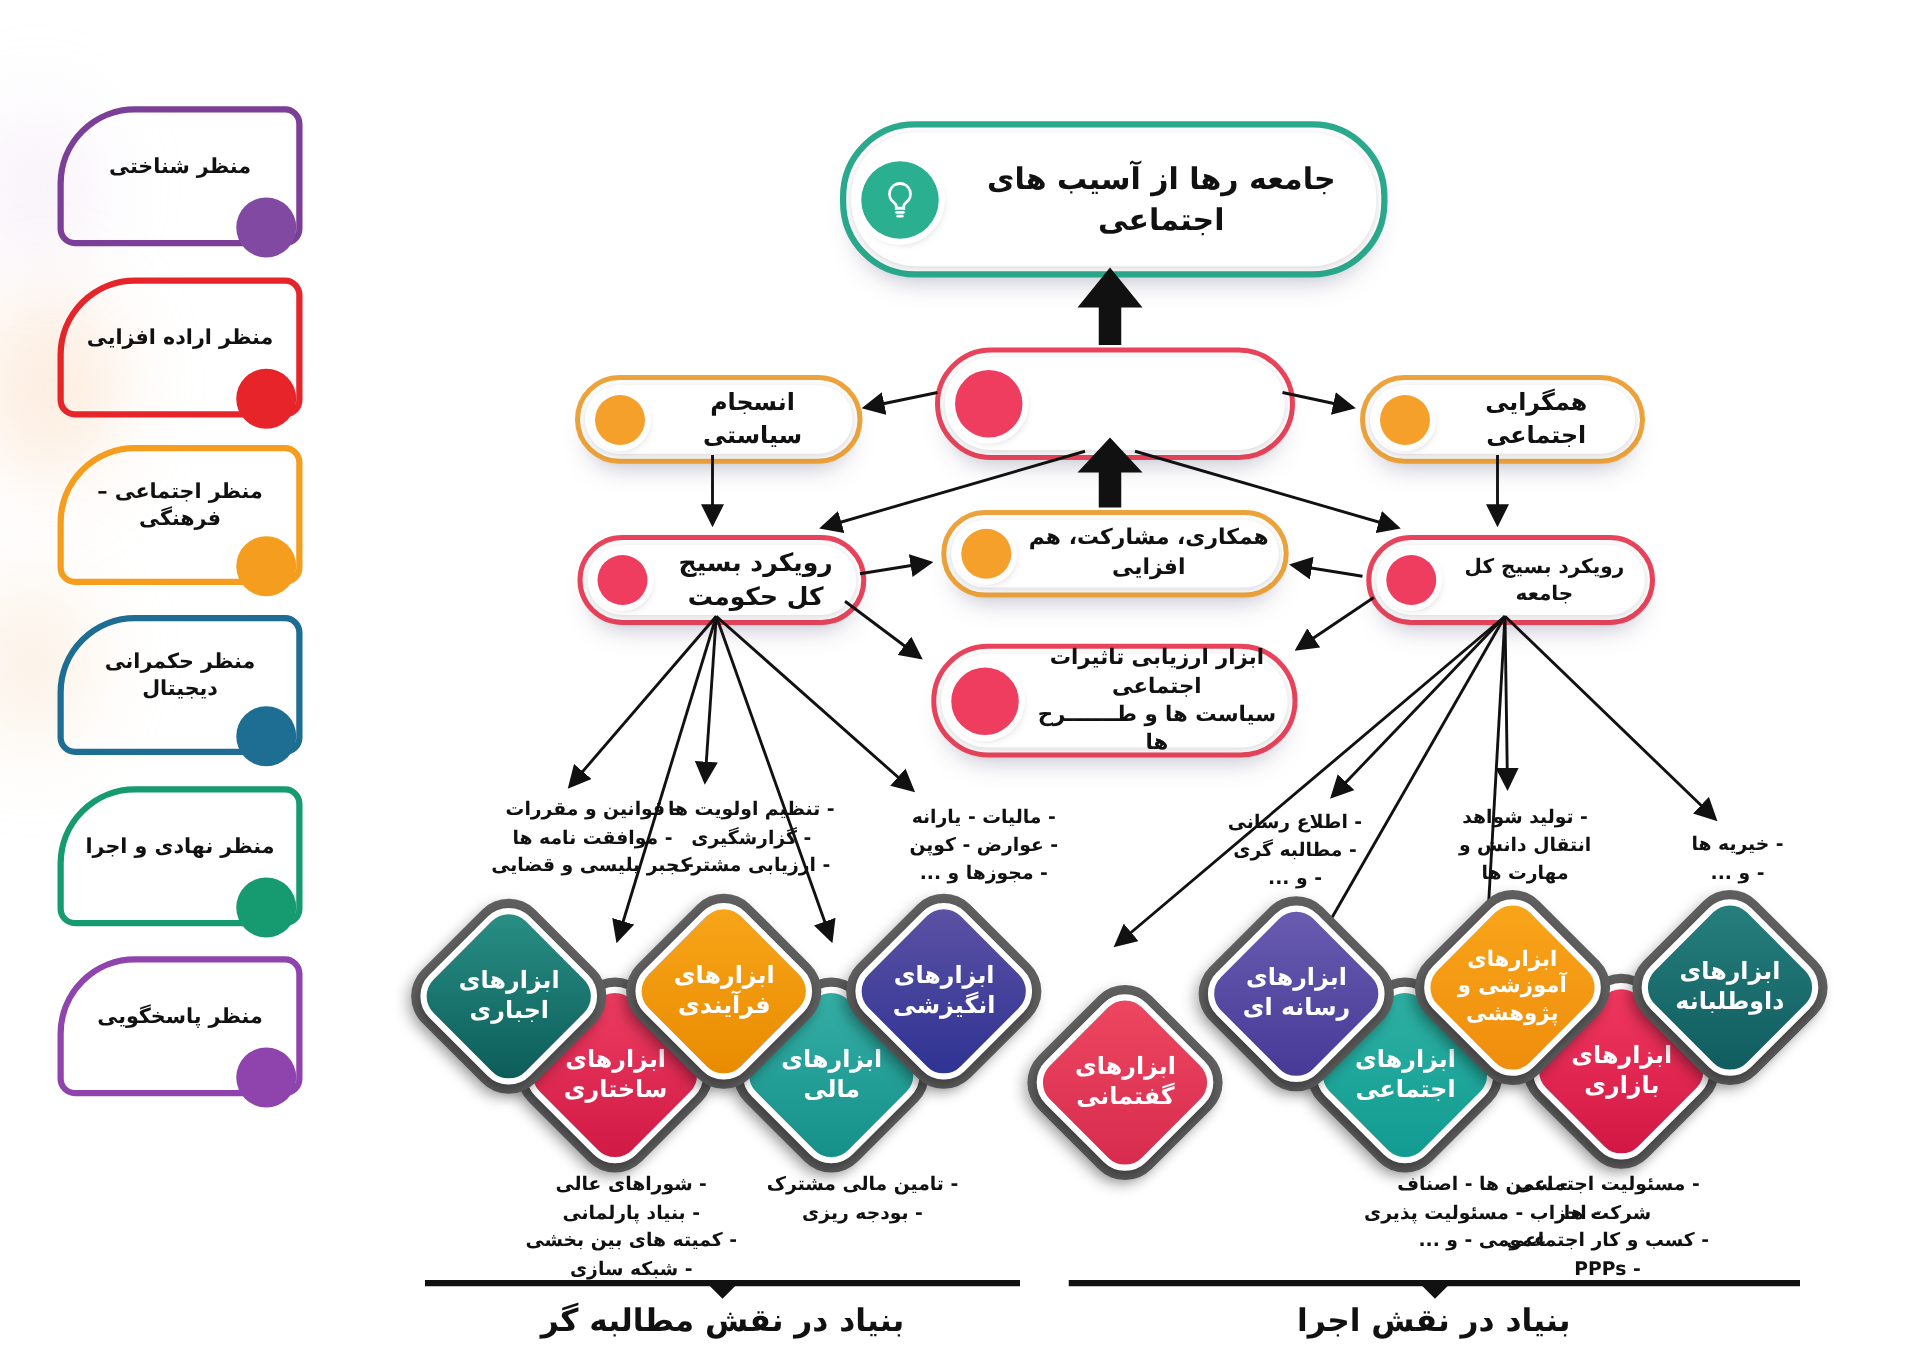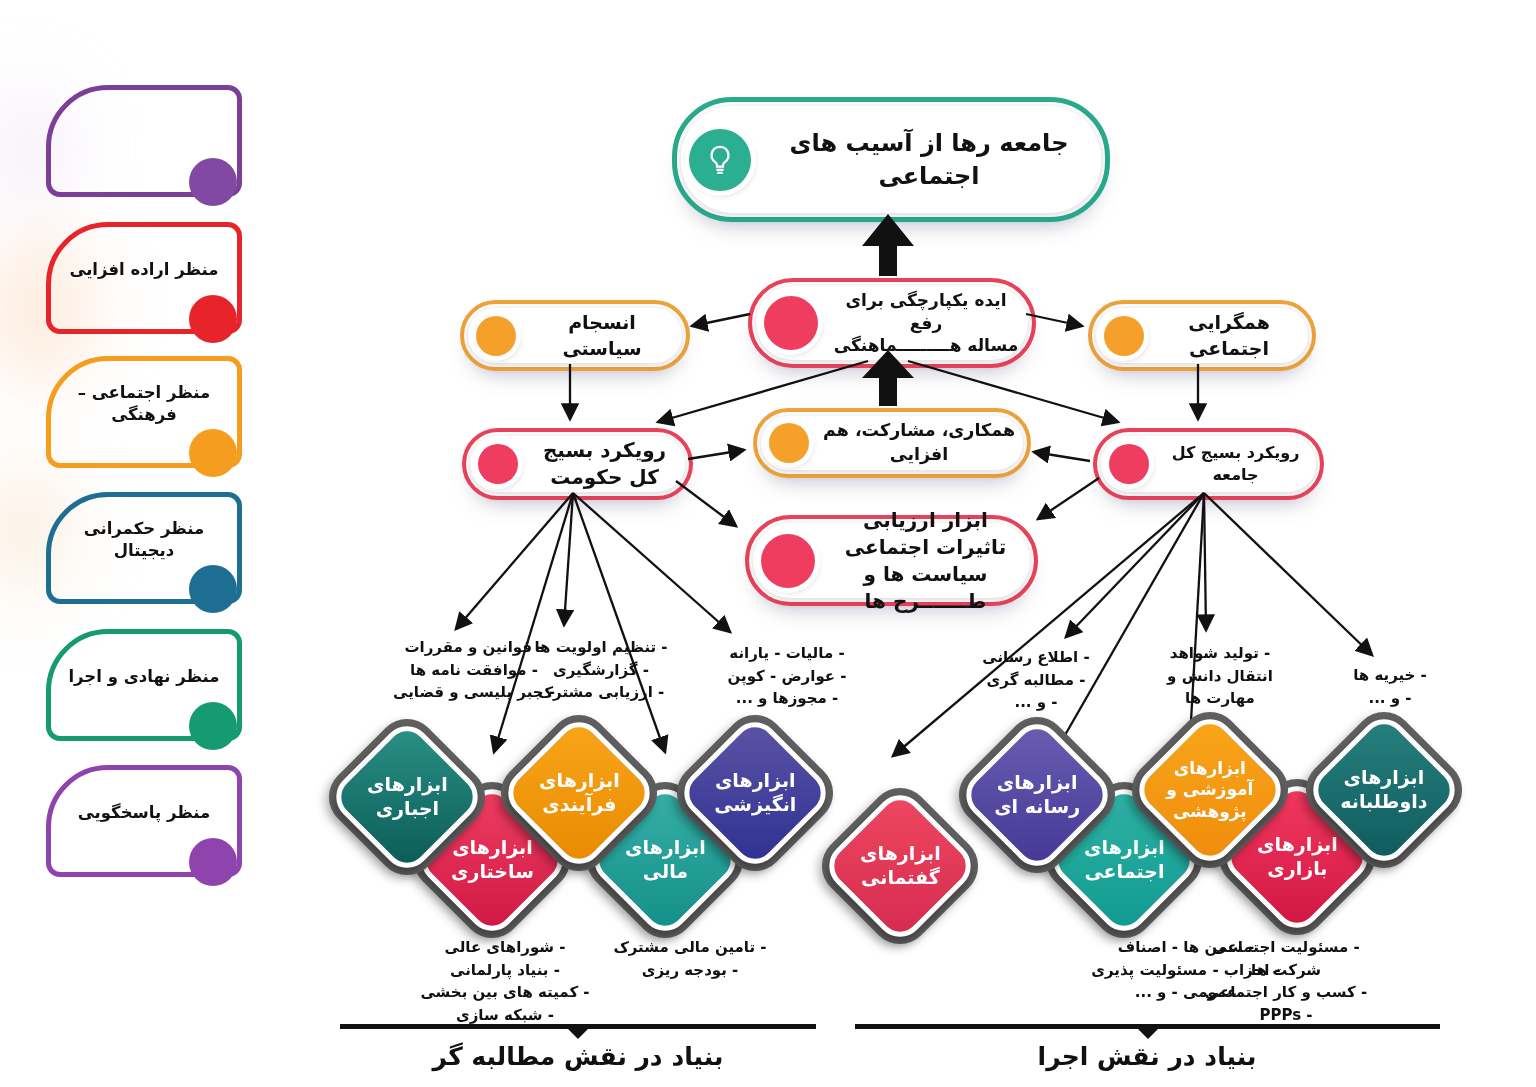"منظر شناختی" div.lbl { html: none -> <div>منظر شناختی</div> }
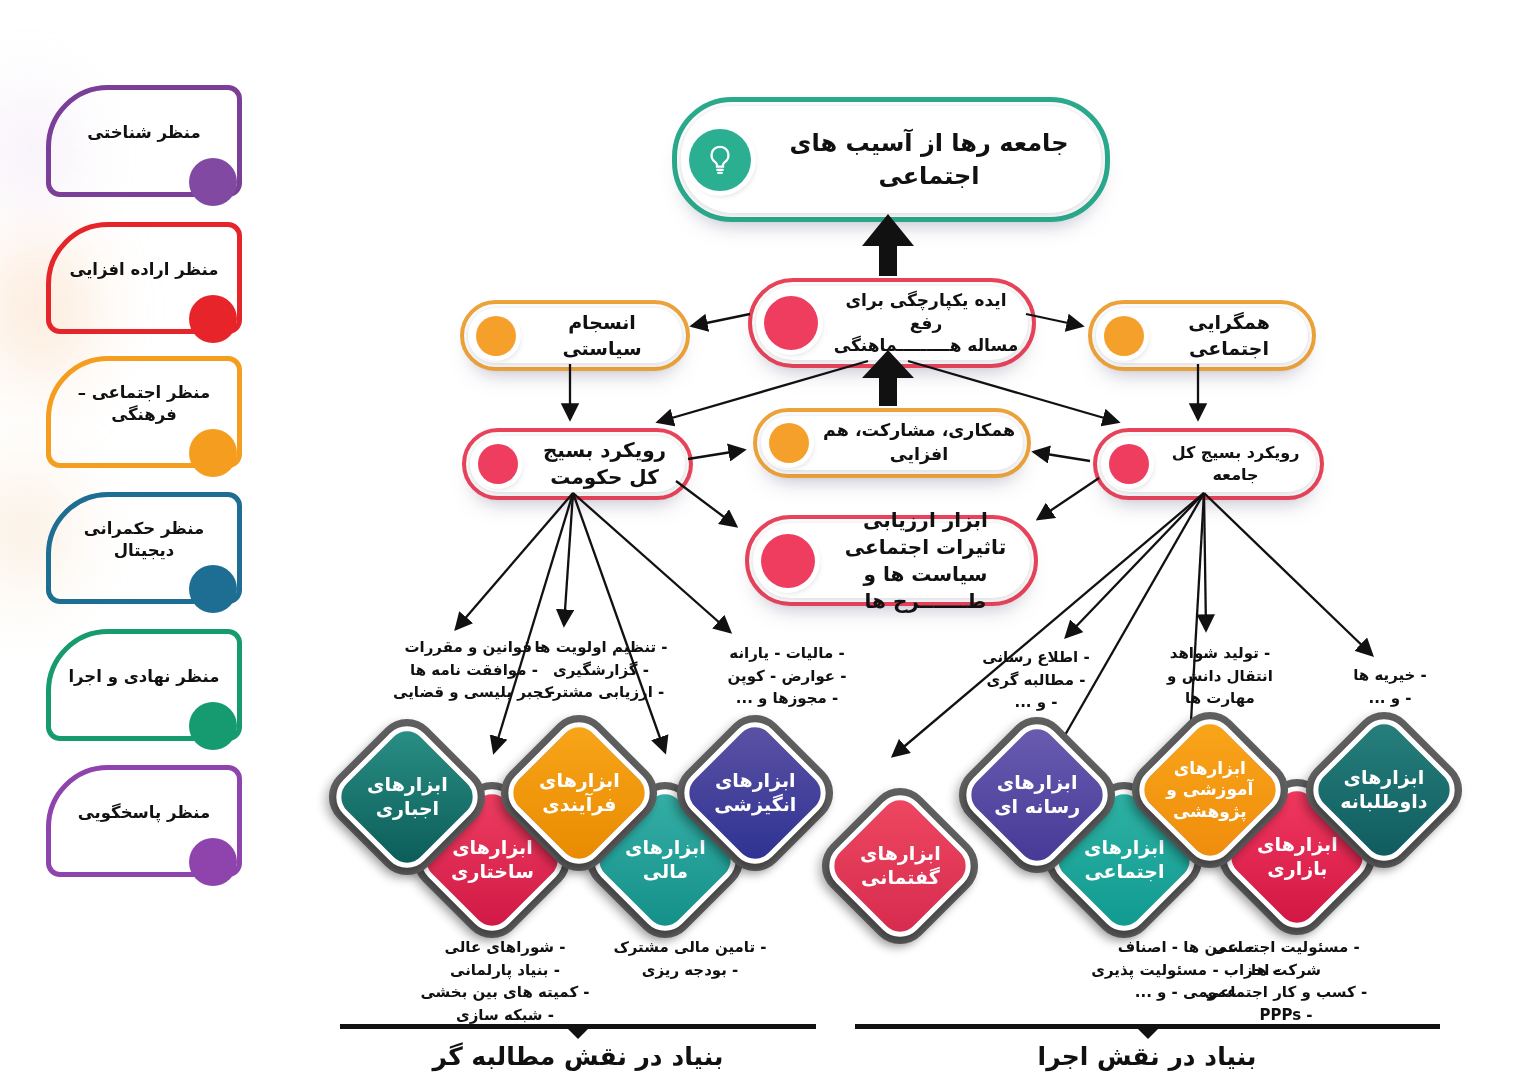"ایده یکپارچگی برای رفع" div.txt { html: <div>ایده یکپارچگی برای رفع مساله هـــــــــماهنگی</div> -> none }
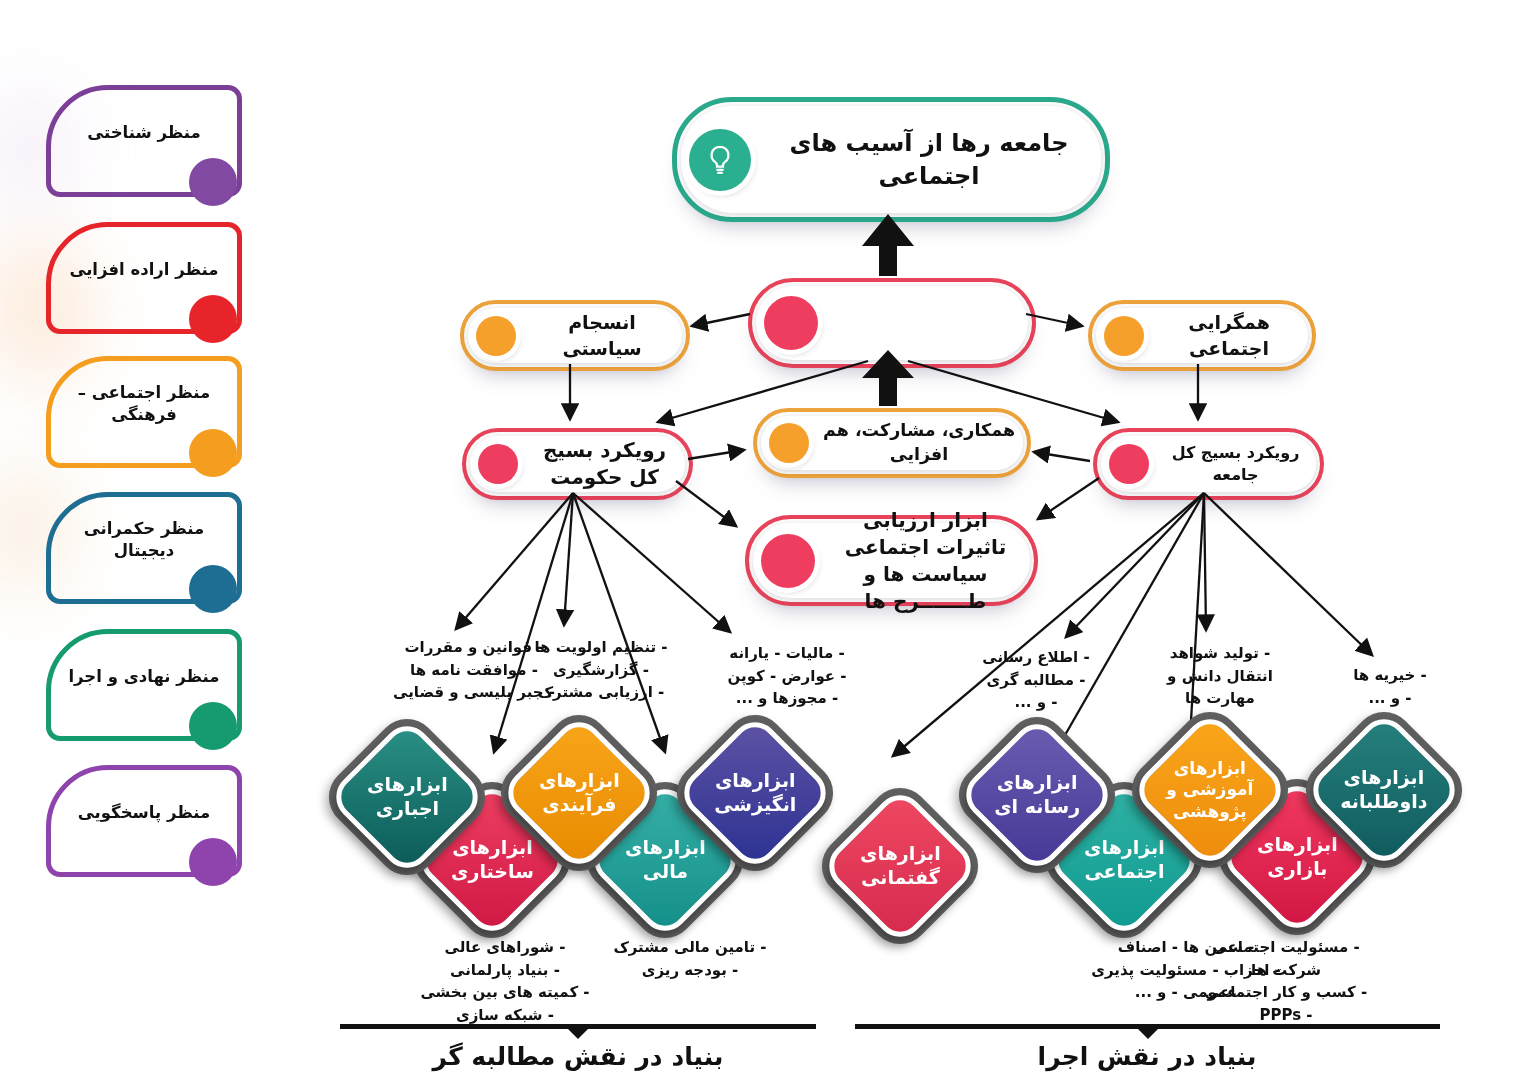"ابزار ارزیابی تاثیرات اجتماعی" div.txt { font-size: 20px -> 17px }
